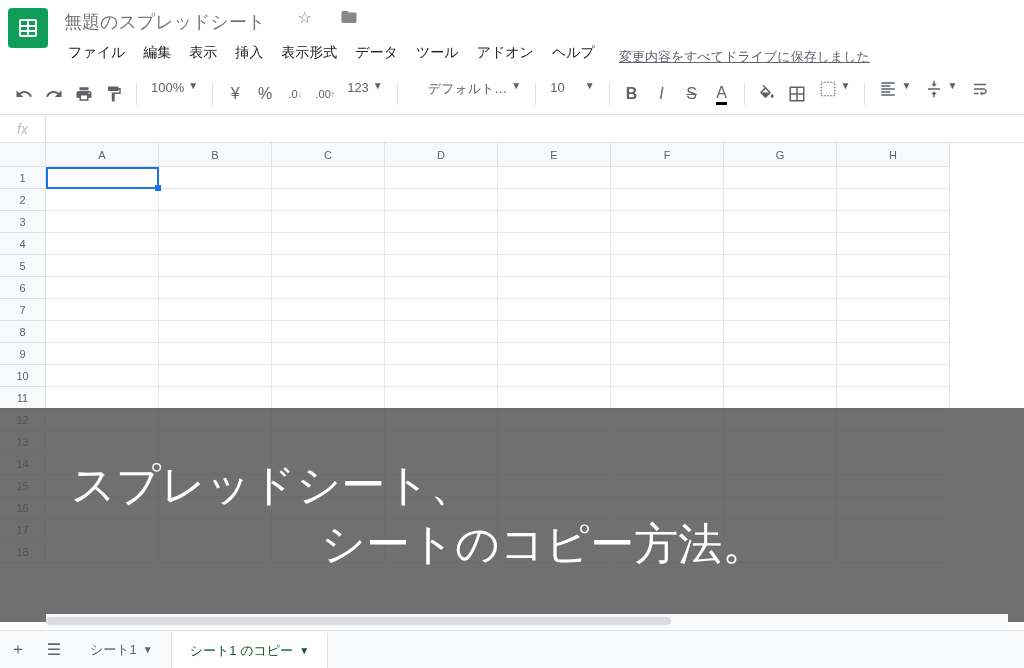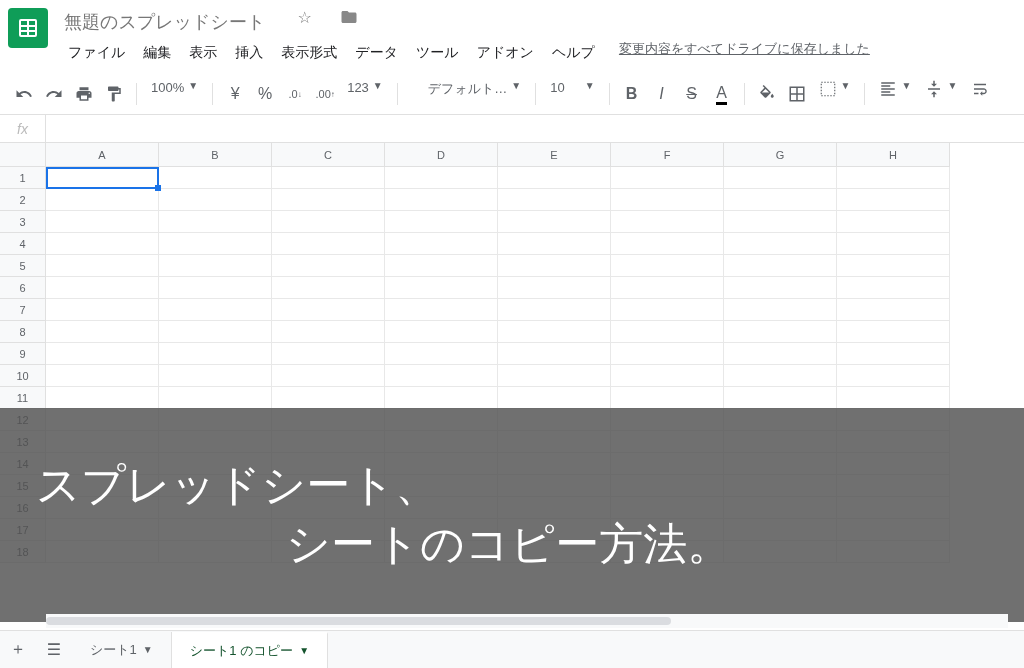"ファイル" .menu-bar { align-items: flex-start -> flex-end }
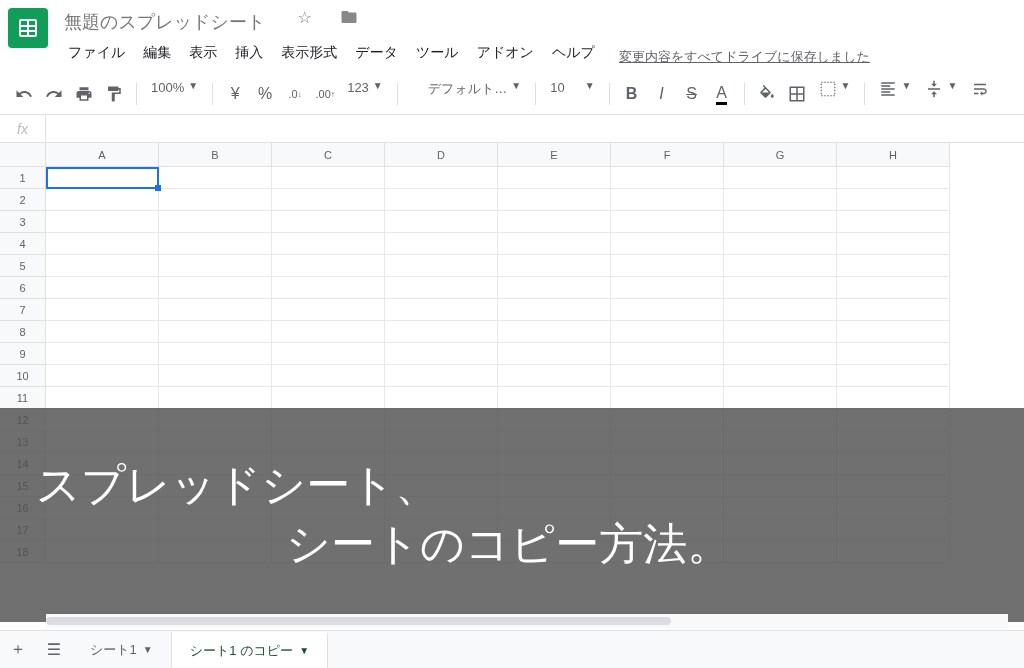"スプレッドシート、" .overlay { padding-left: 36px -> 71px }
